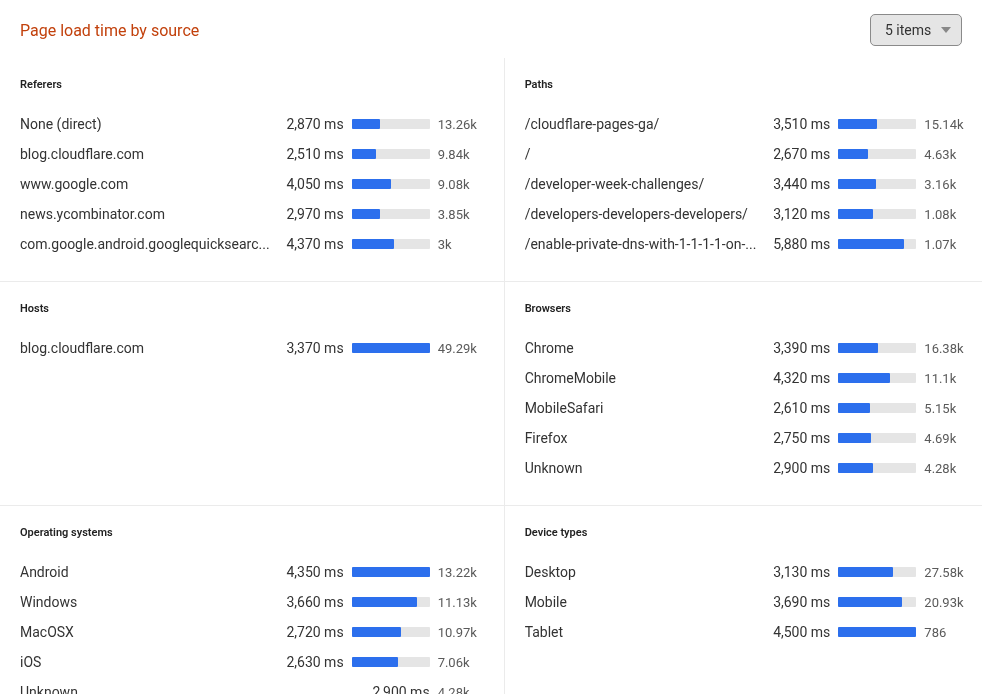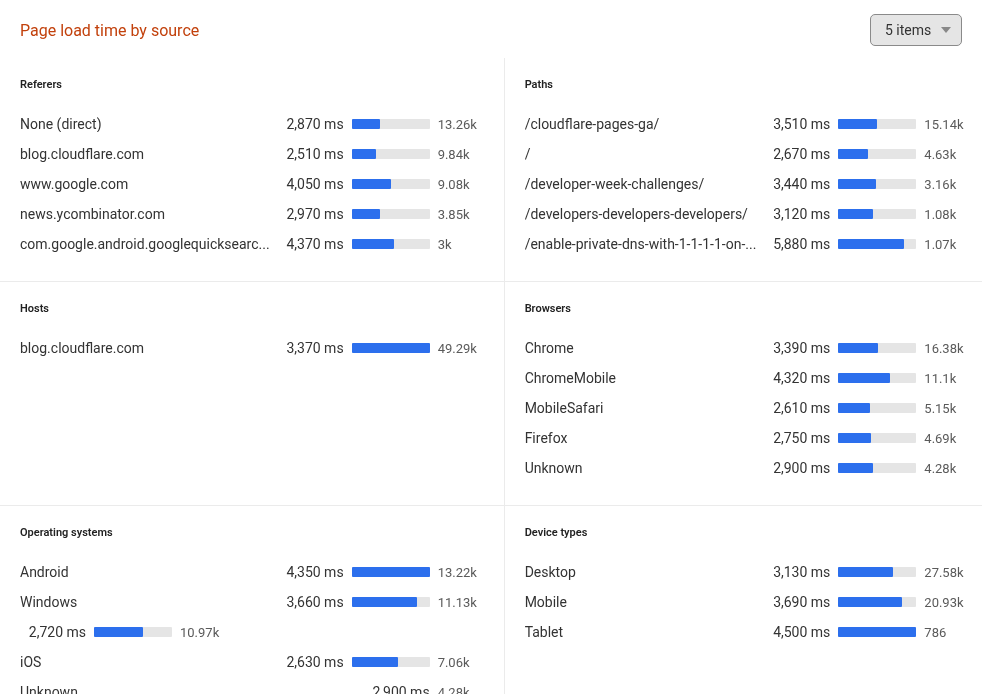"MacOSX" div.name { html: none -> <div>MacOSX</div> }
